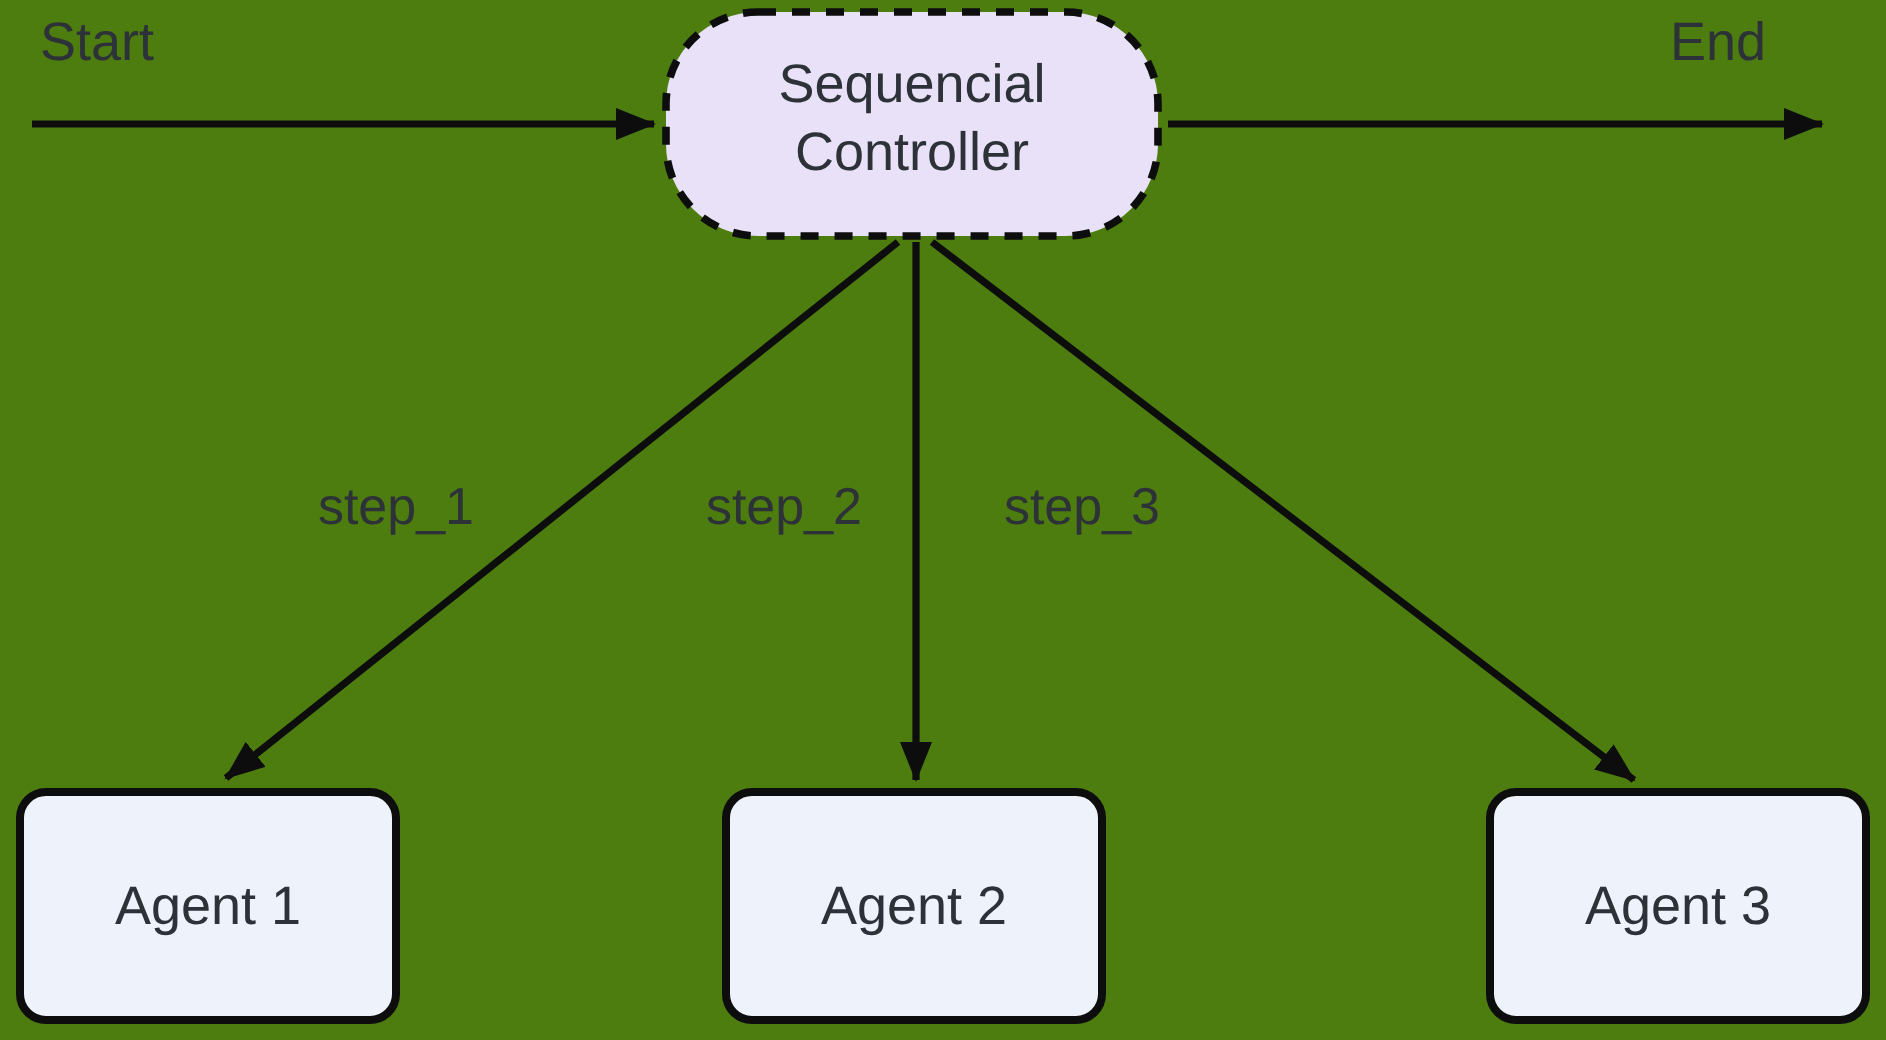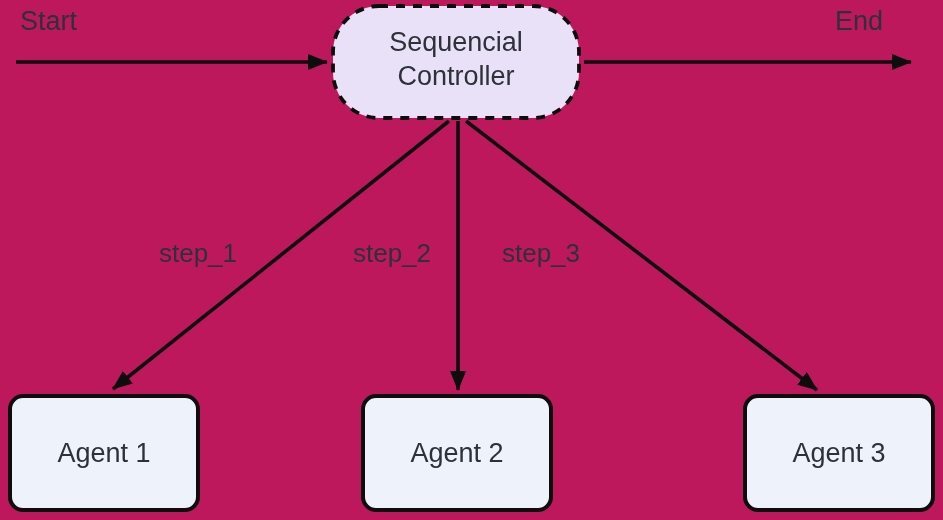"Start" .stage { background: #be185d -> #4d7c0f }
